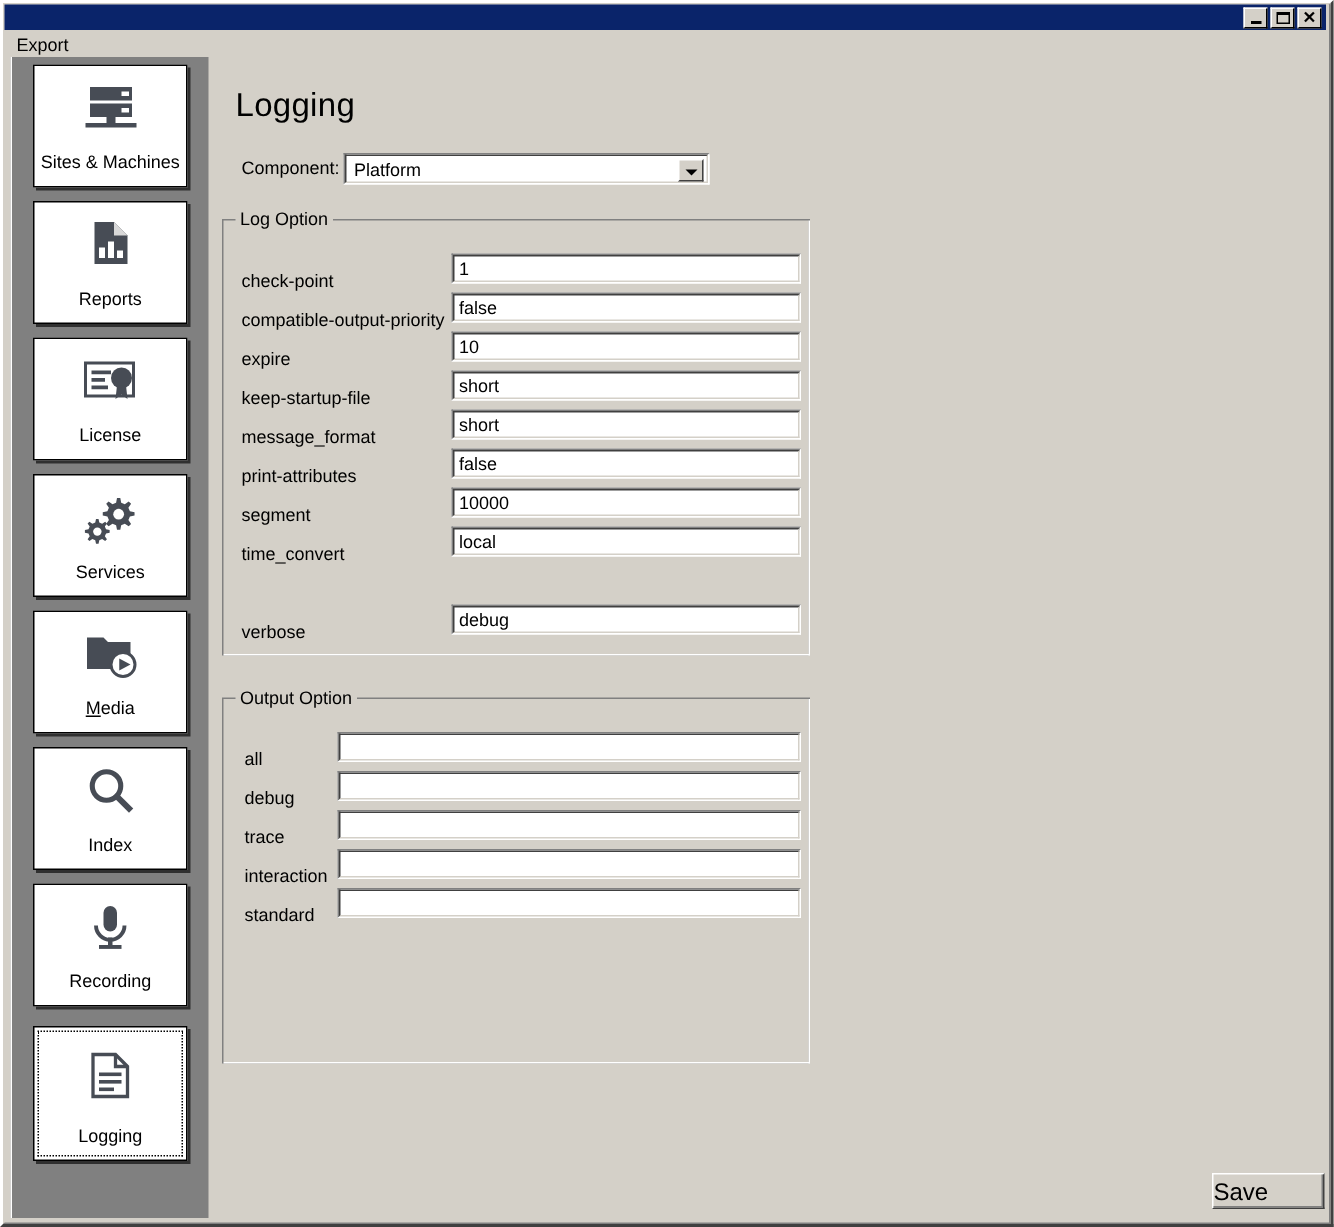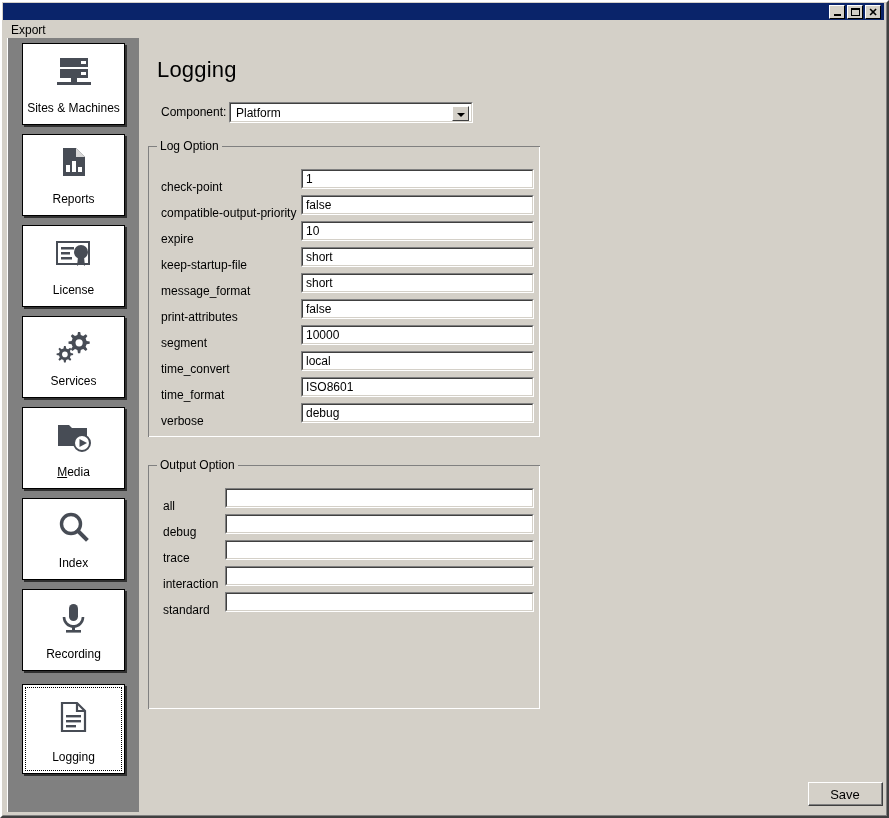"time_format" div.frow { html: <div> <span>time_format</span> <div> <div> <span>ISO8601</span> </div> </div> </div> -> none }
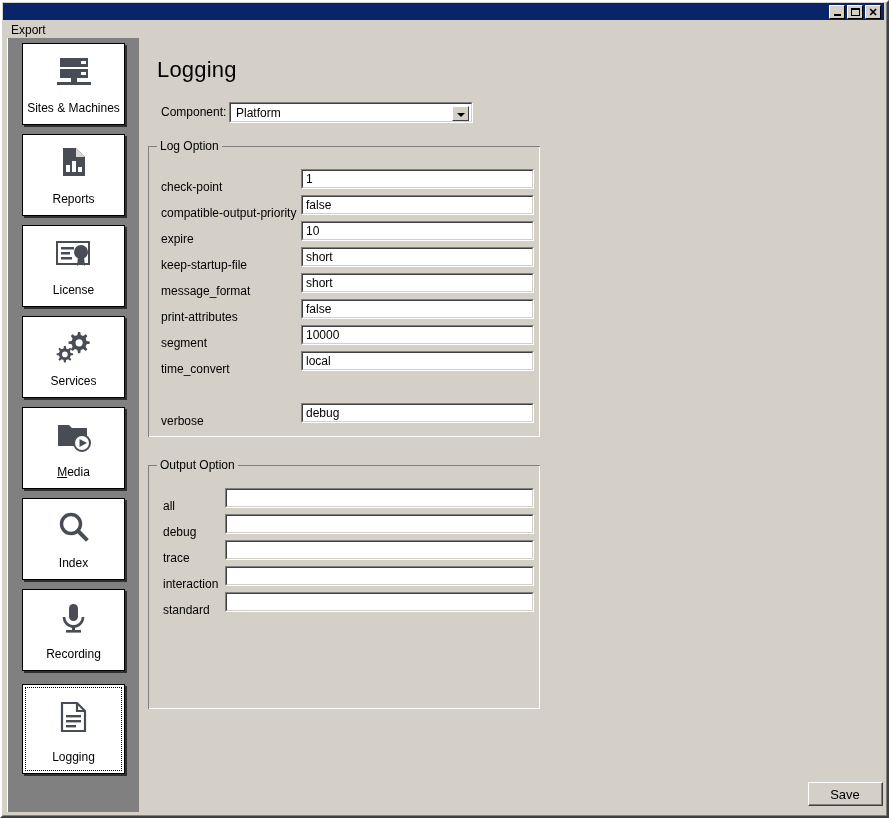"Save" #save-label { font-size: 13px -> 16px; text-align: center -> none }
